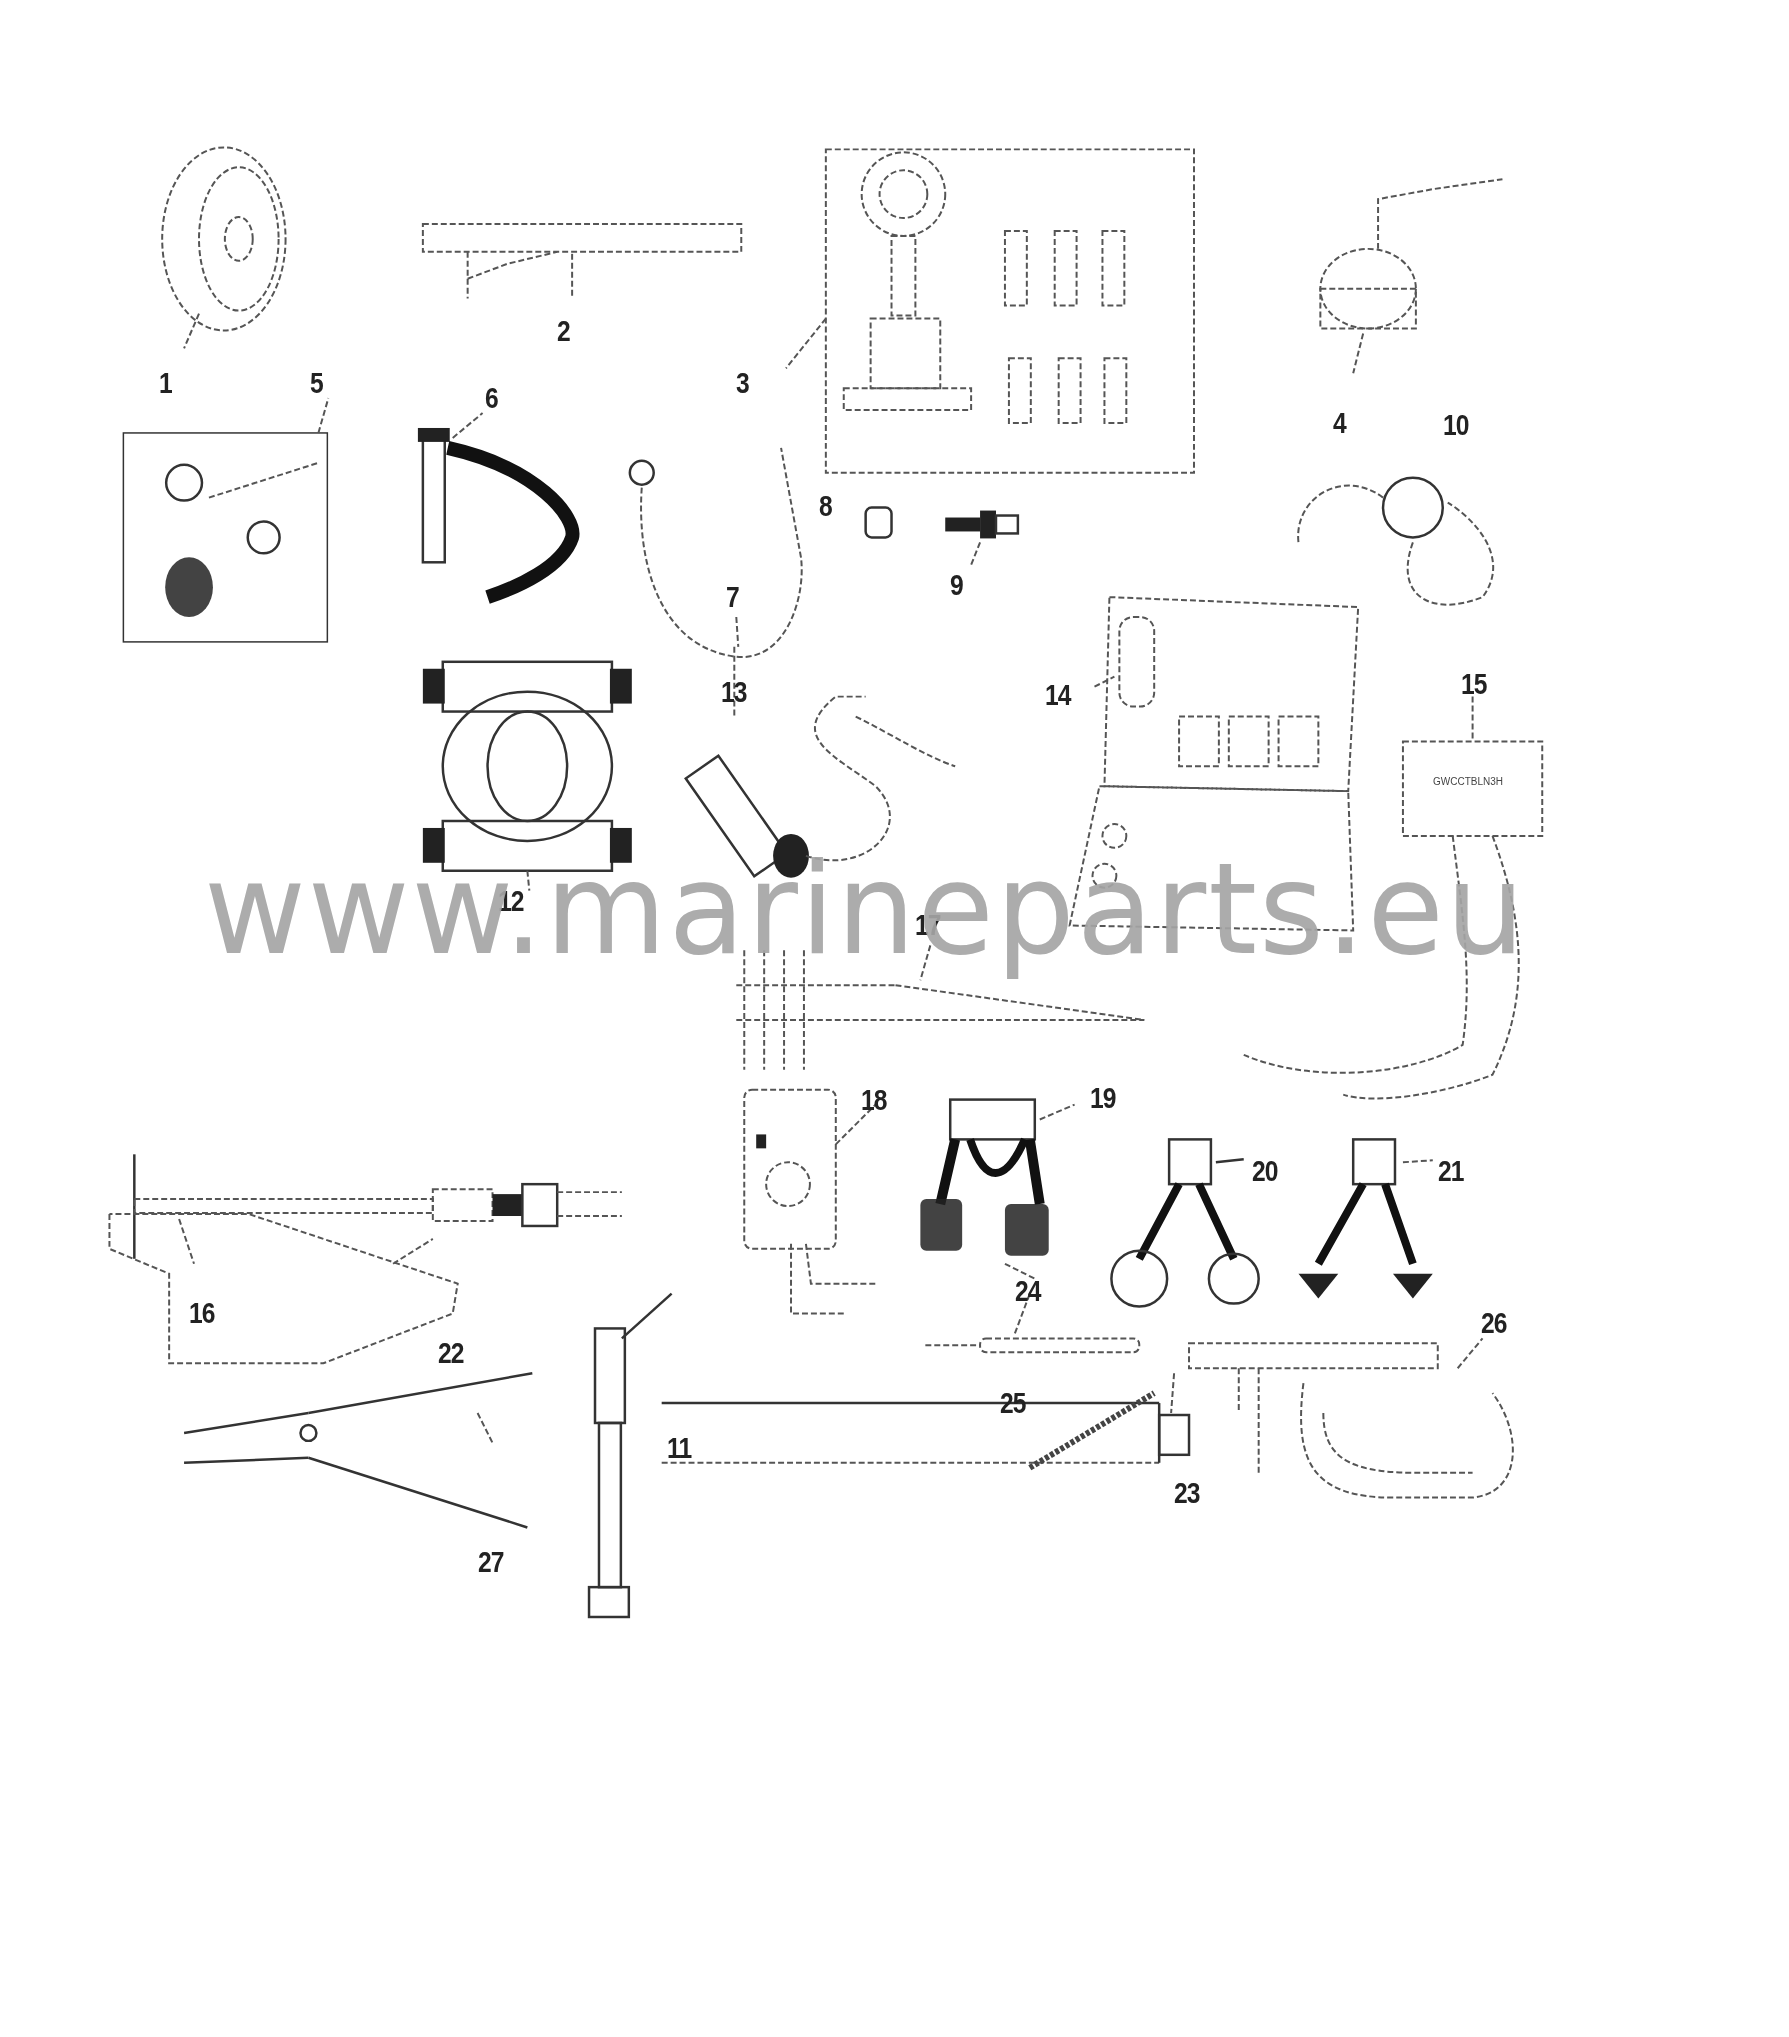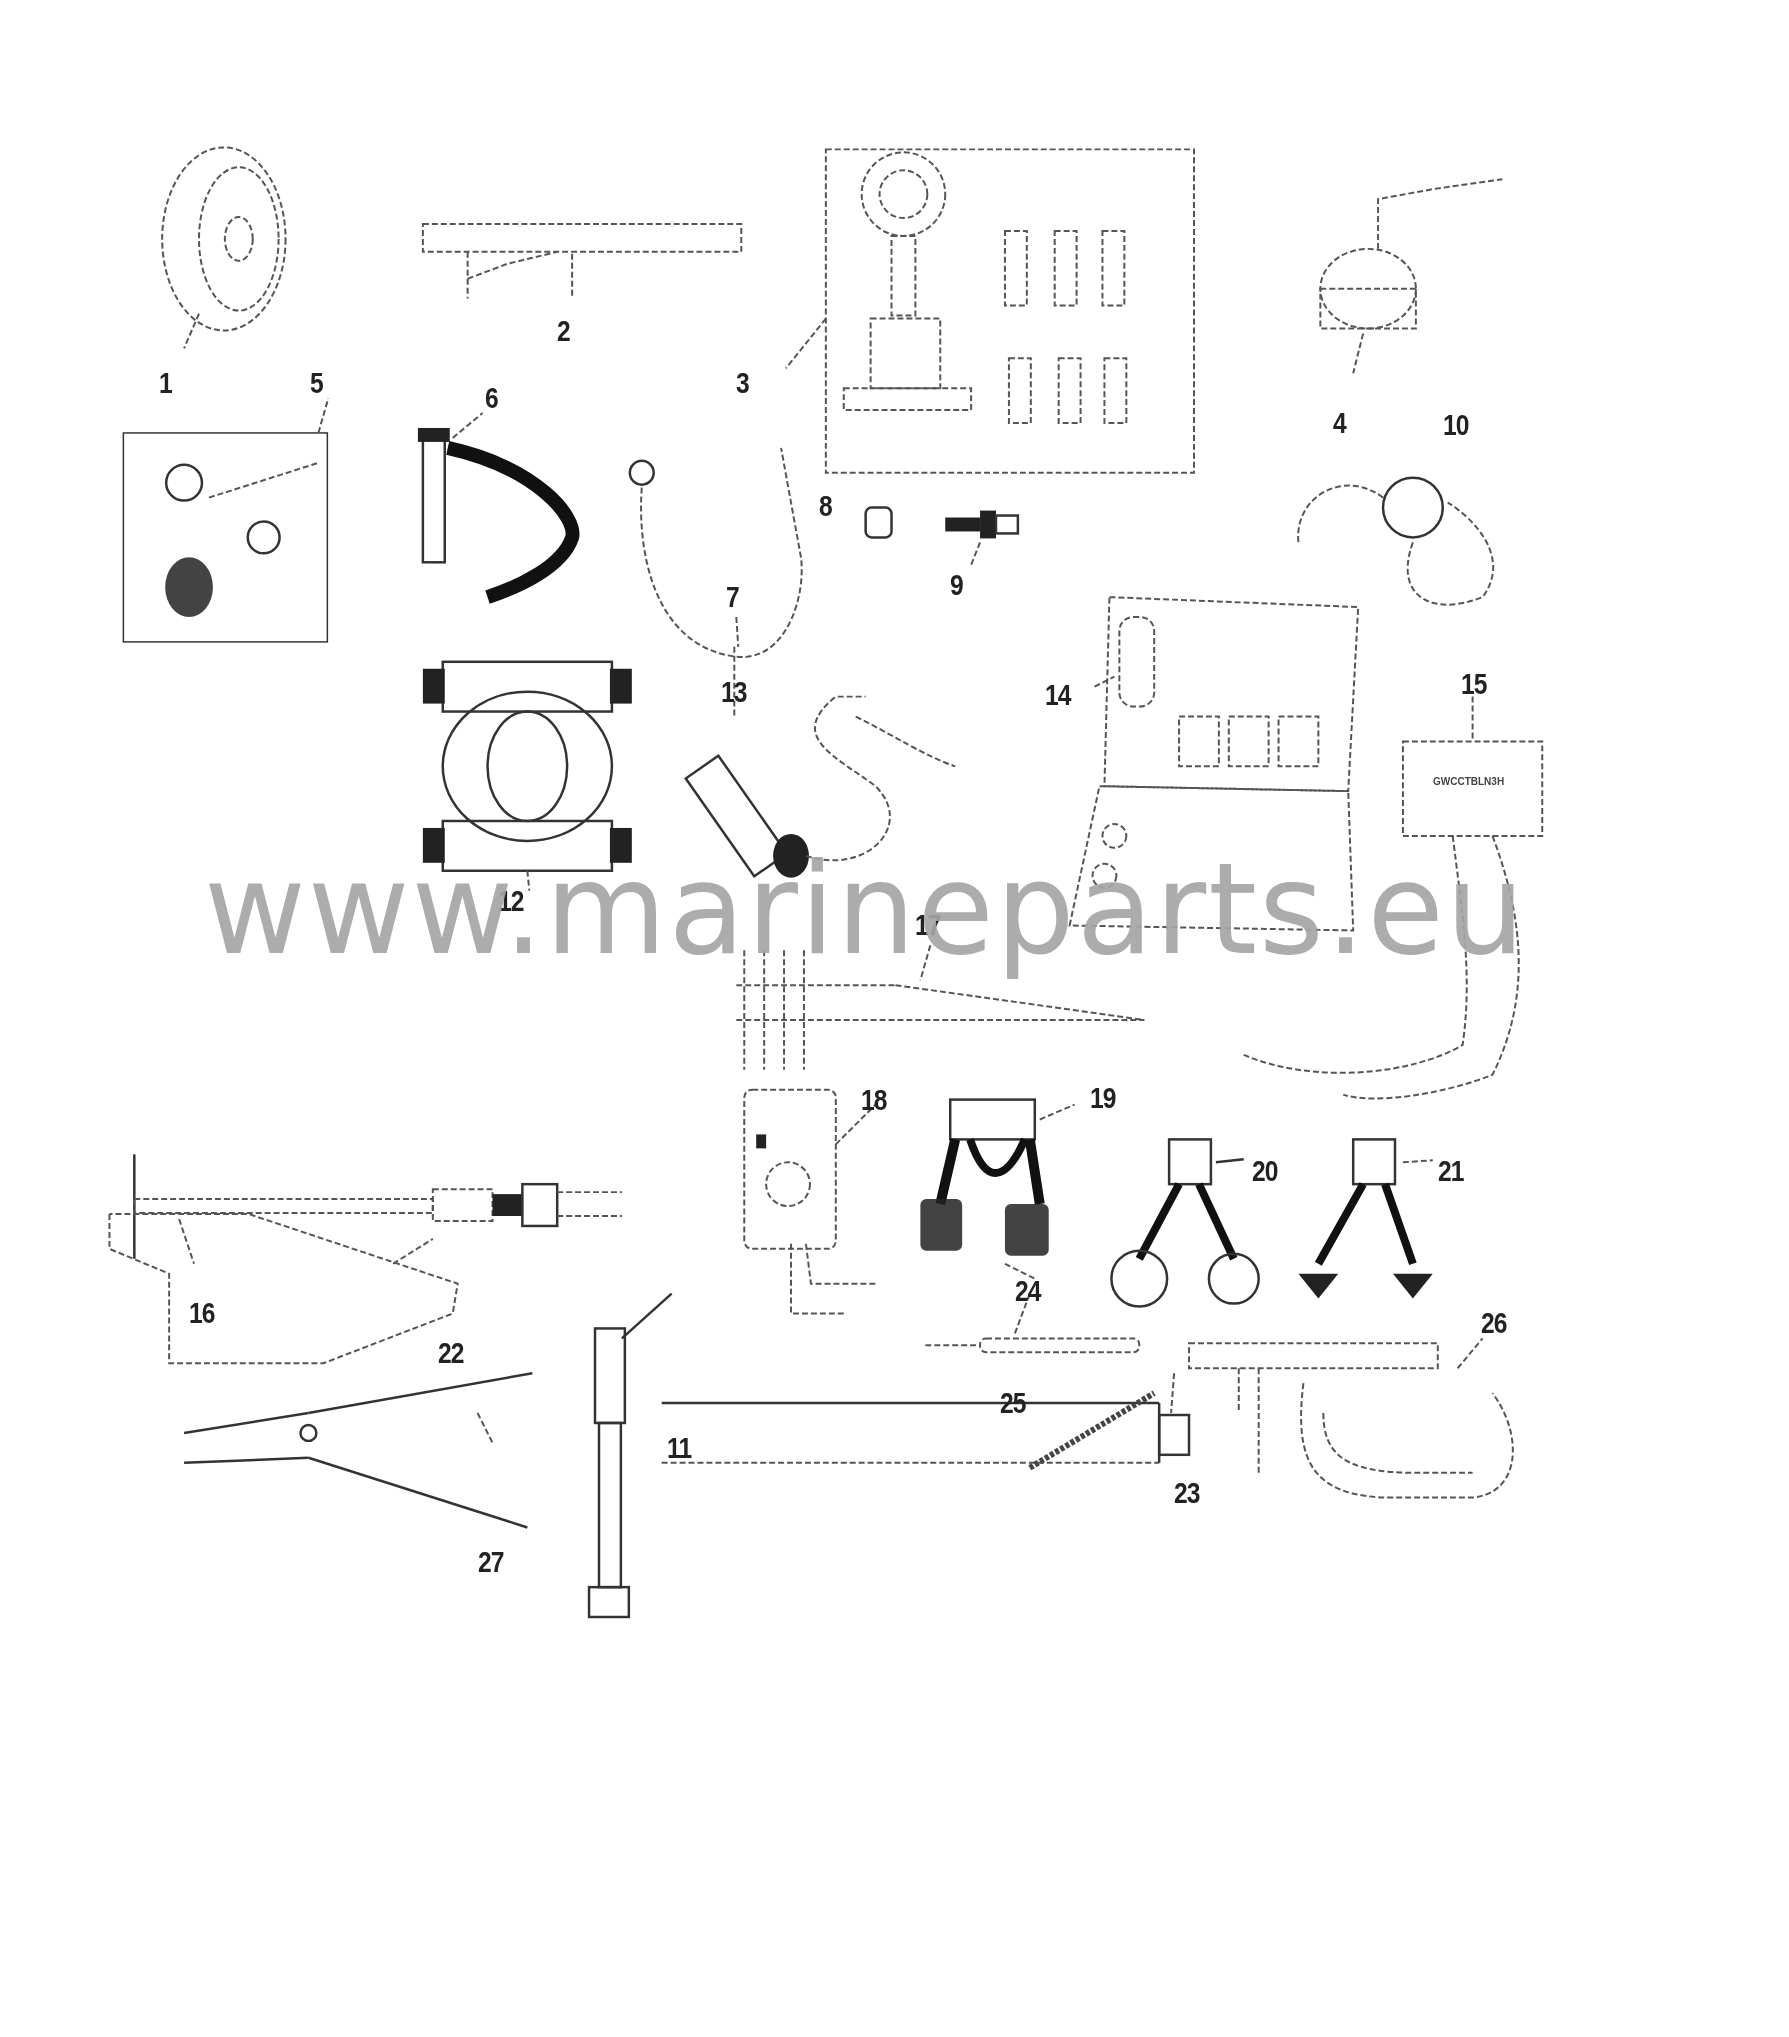"GWCCTBLN3H" div { font-weight: bold -> normal }
